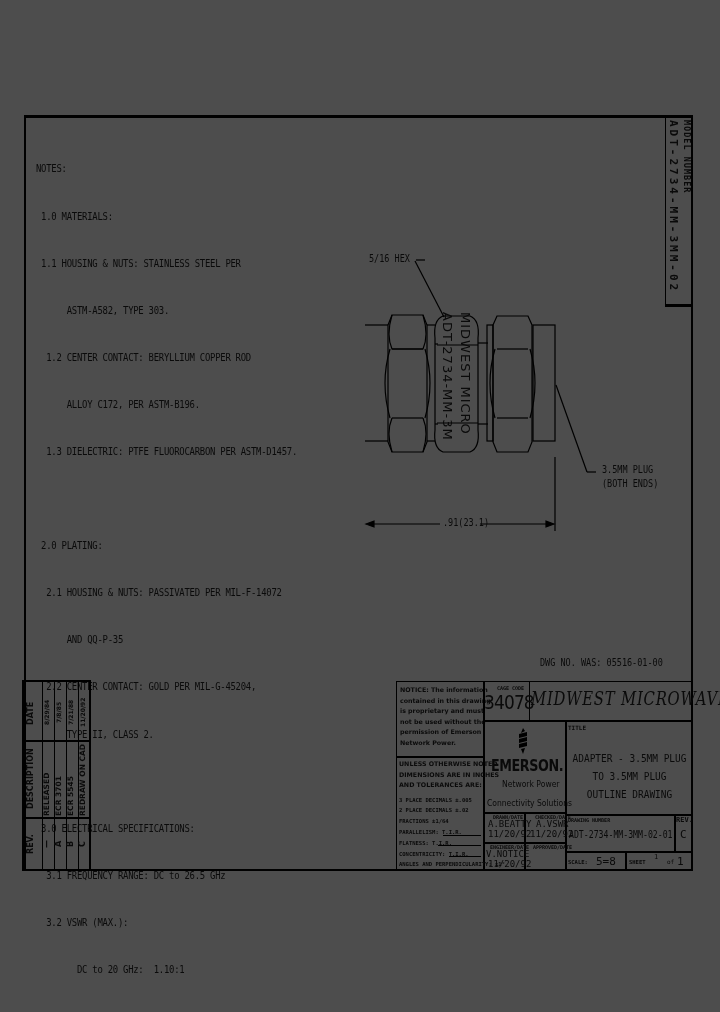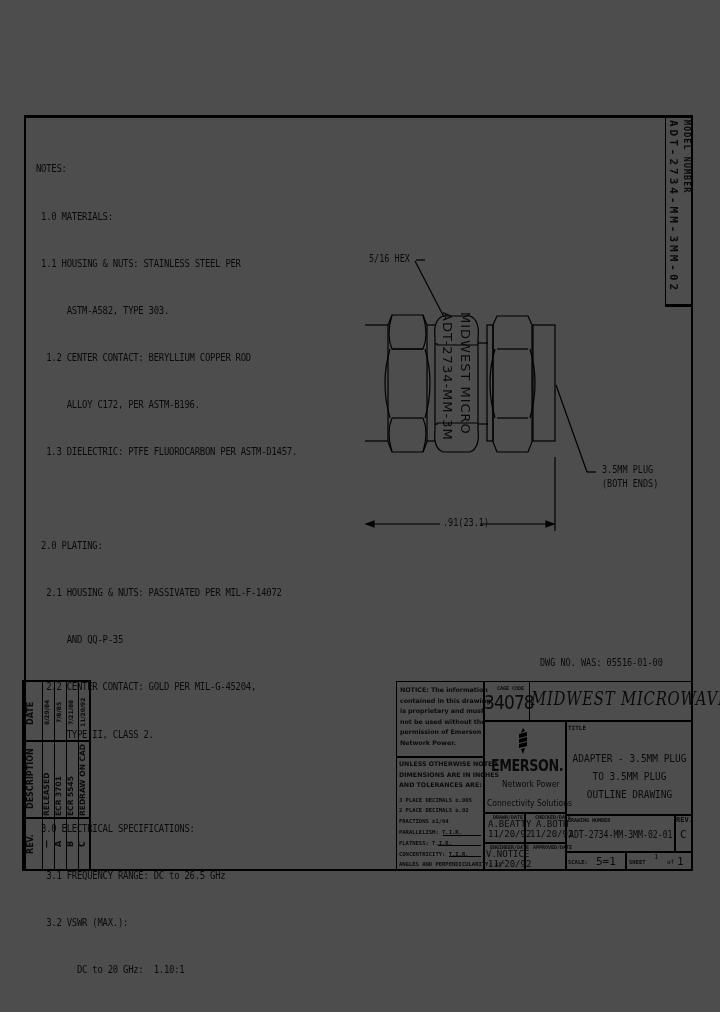"A.BOTH" div.tiny { text: A.BOTH -> A.VSWR }
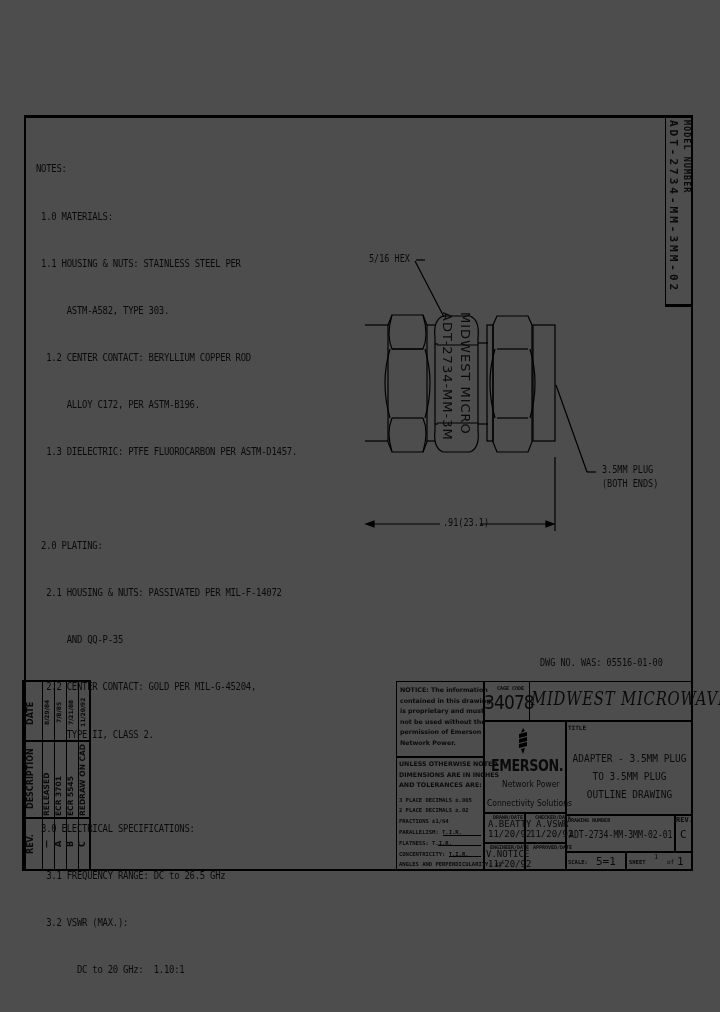"5=1" div.abs { text: 1 -> 8 }
